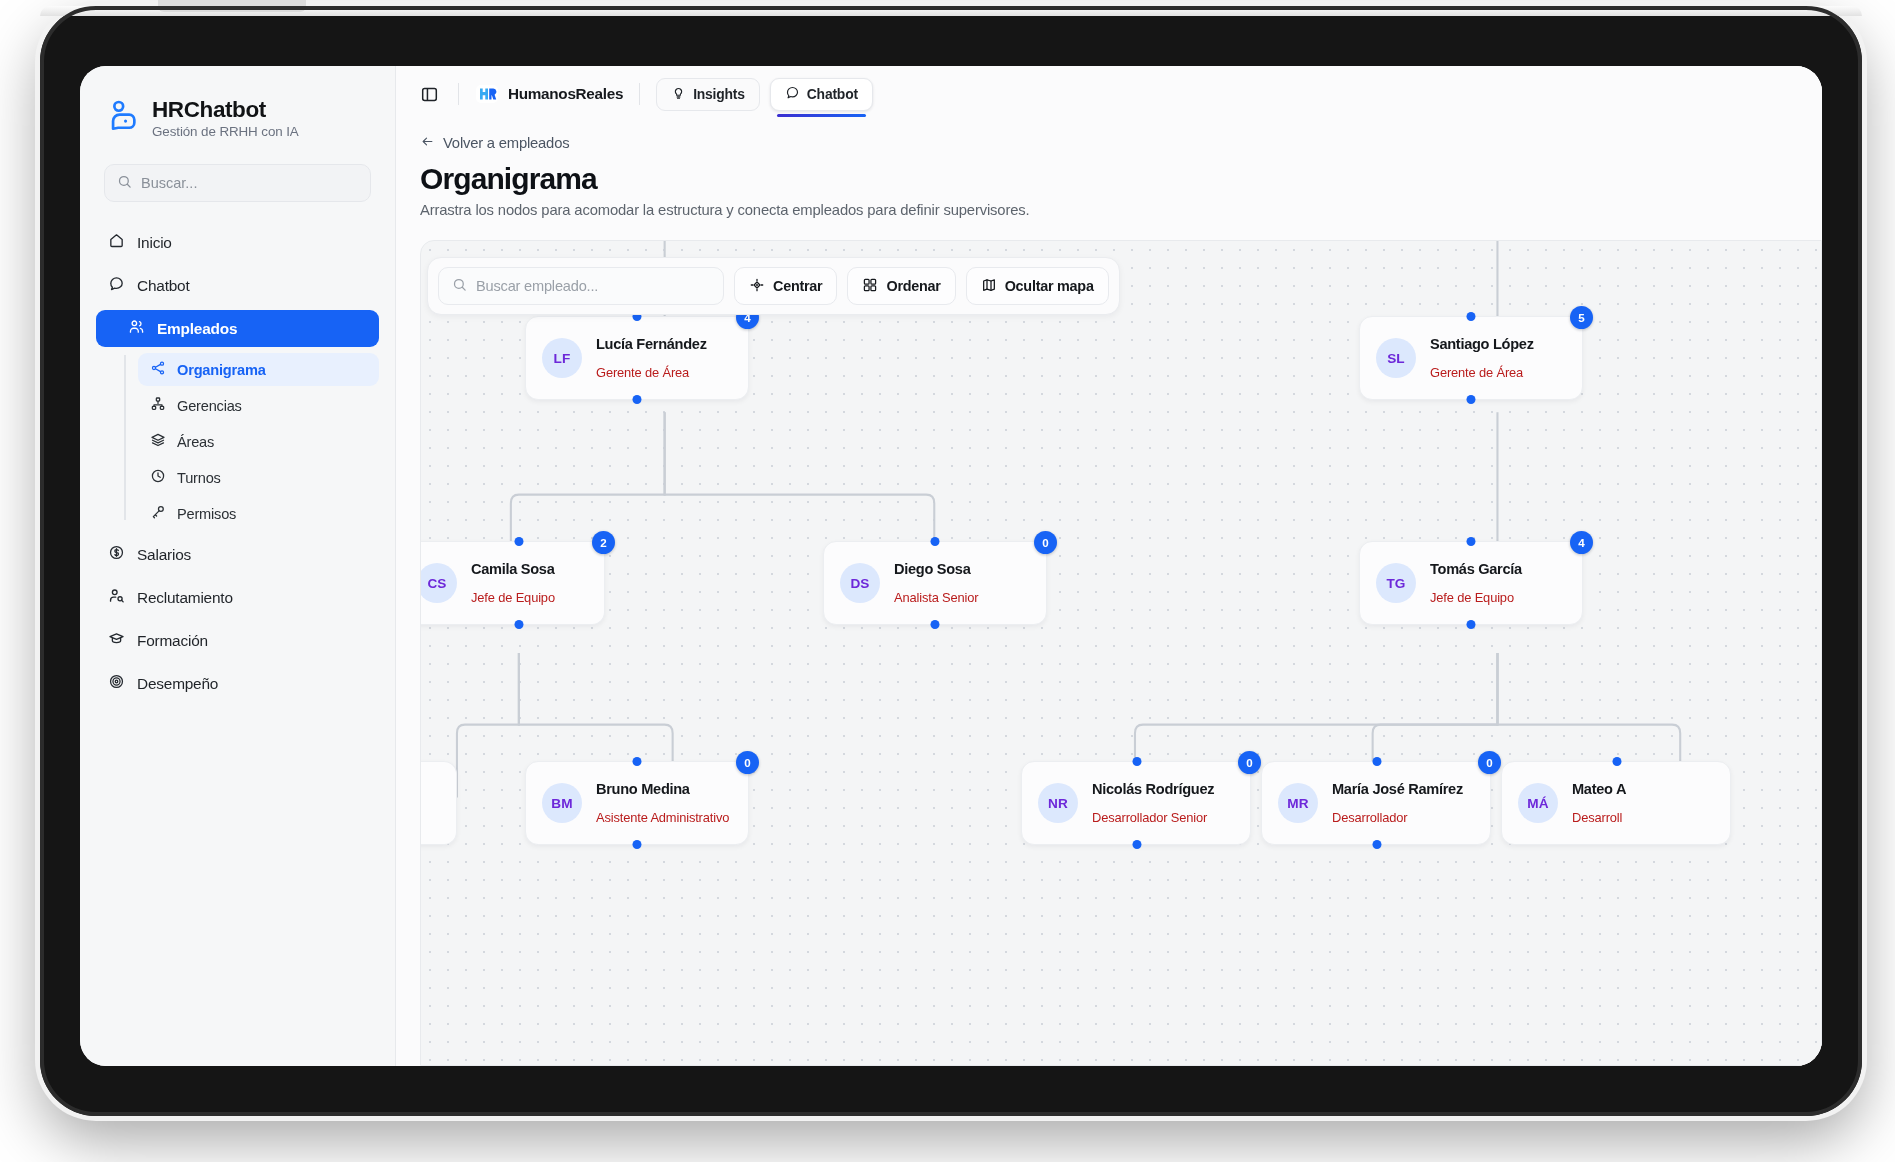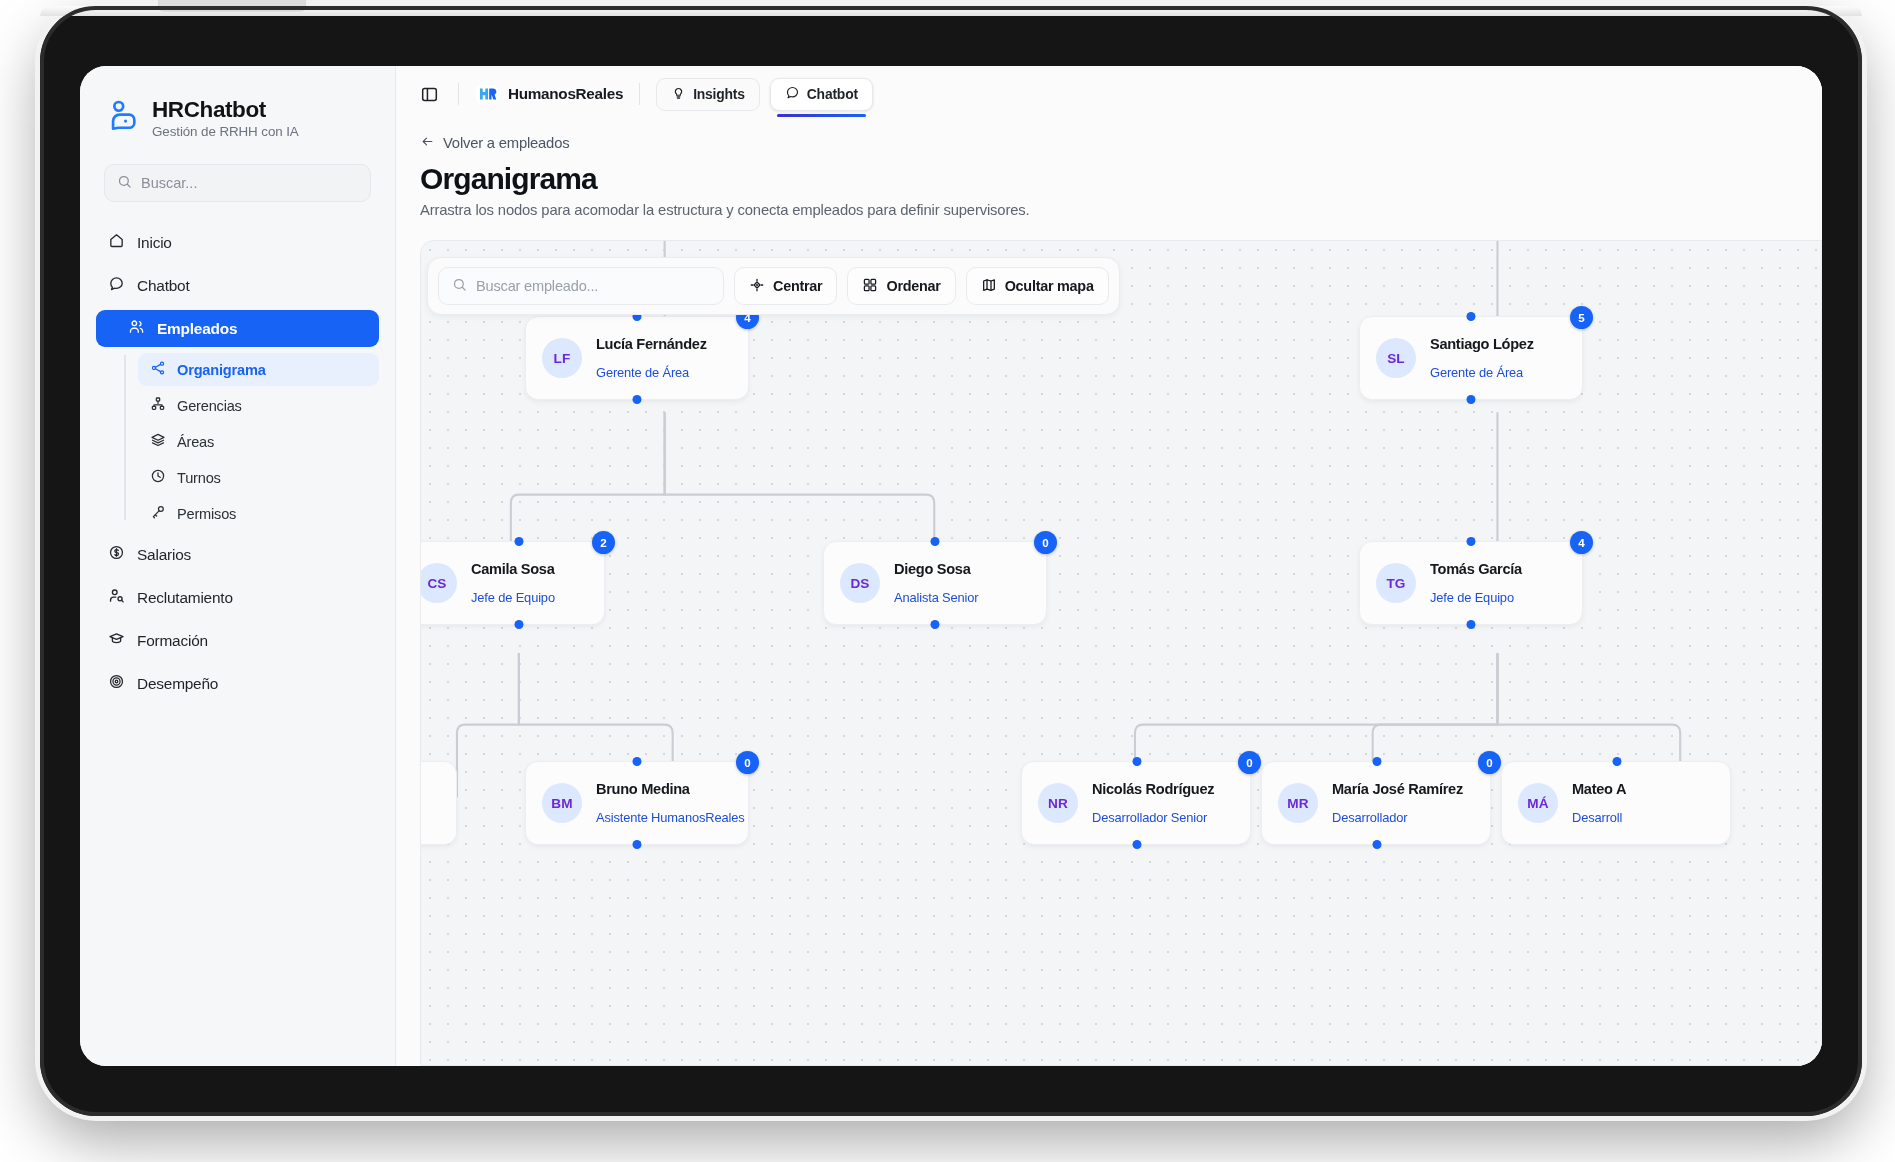"Gerente de Área" .node-role { color: #1d4ed8 -> #b91c1c }
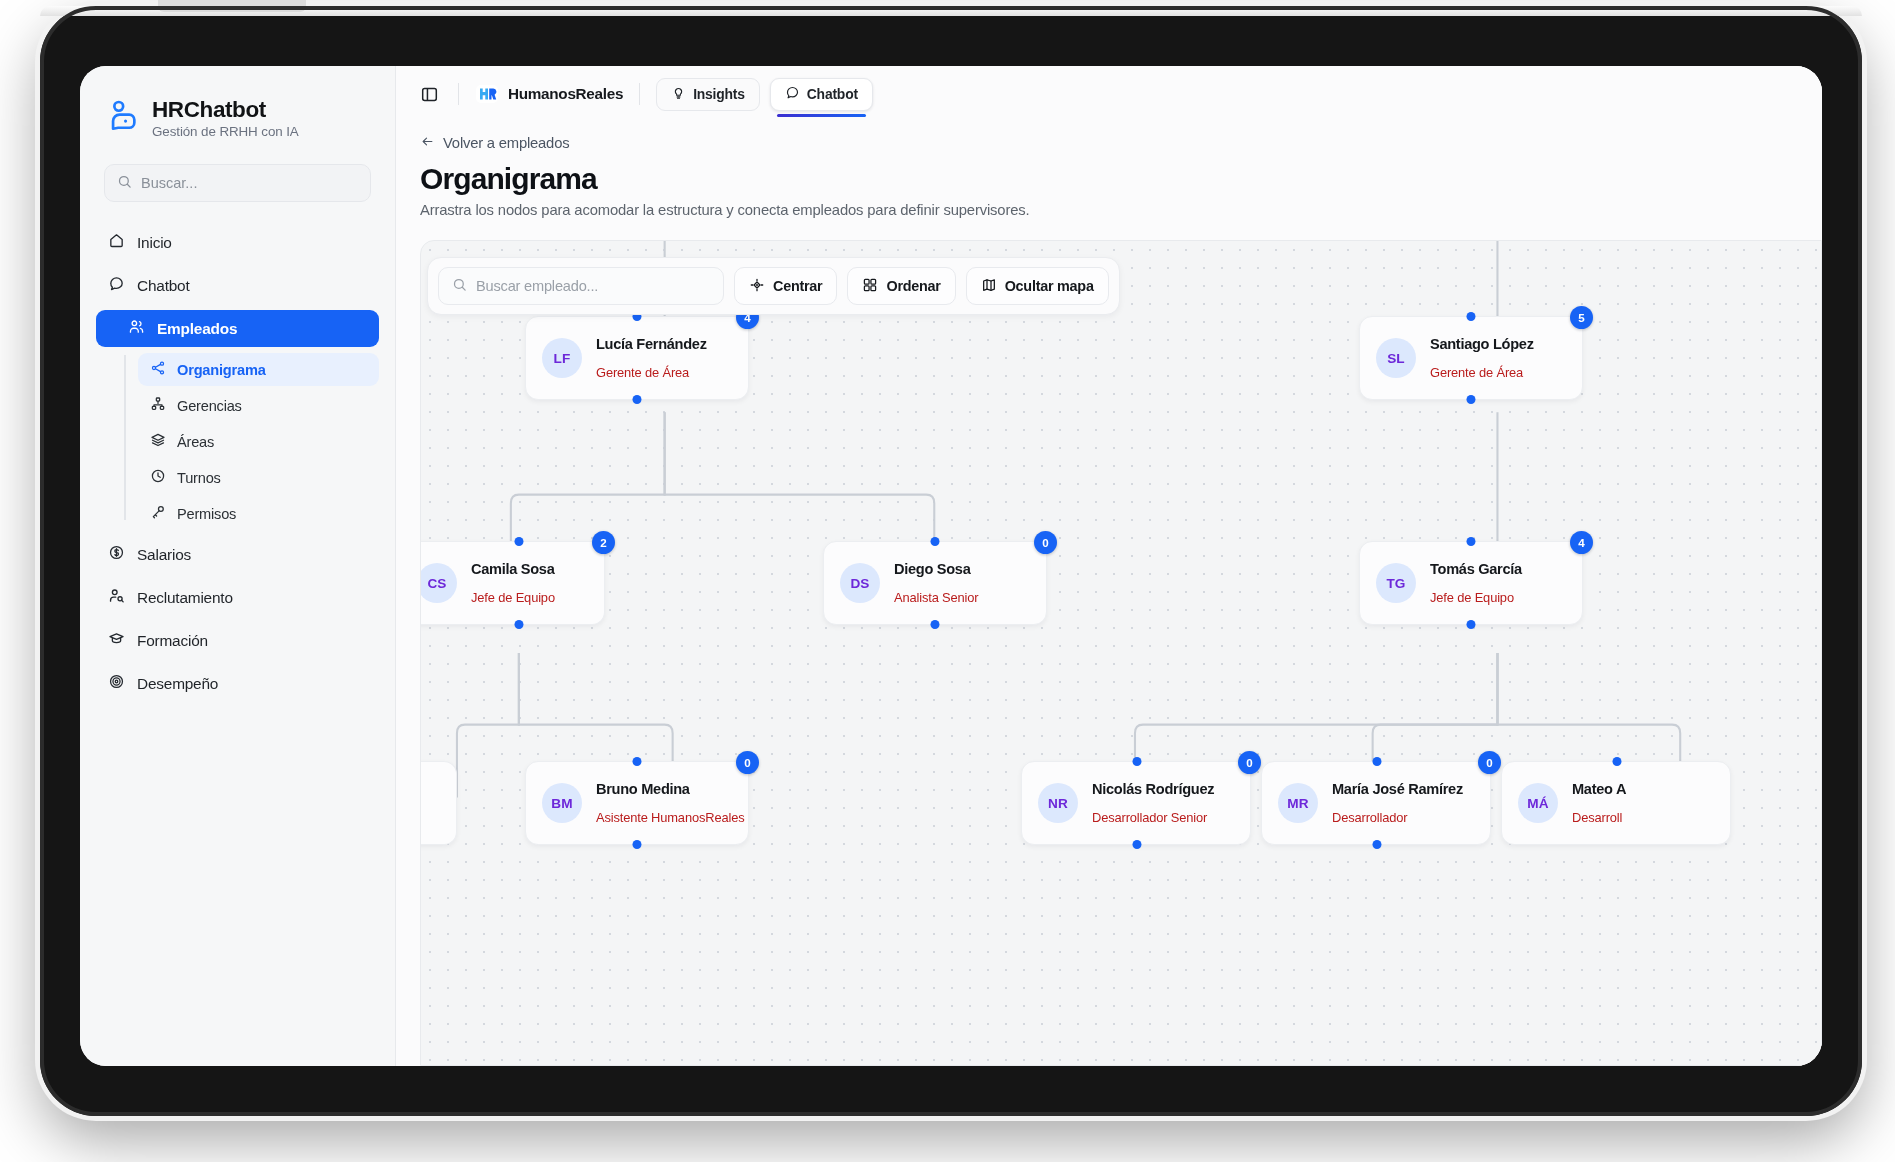"Asistente HumanosReales" div.node-role { text: HumanosReales -> Administrativo }
